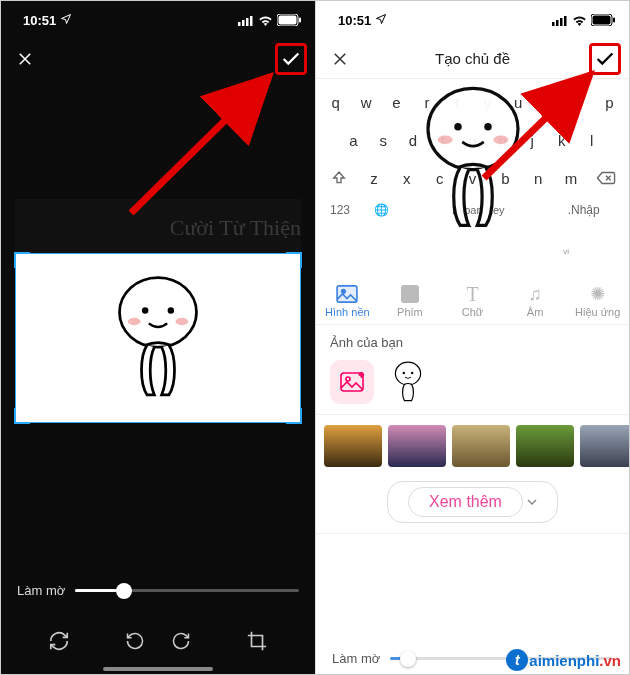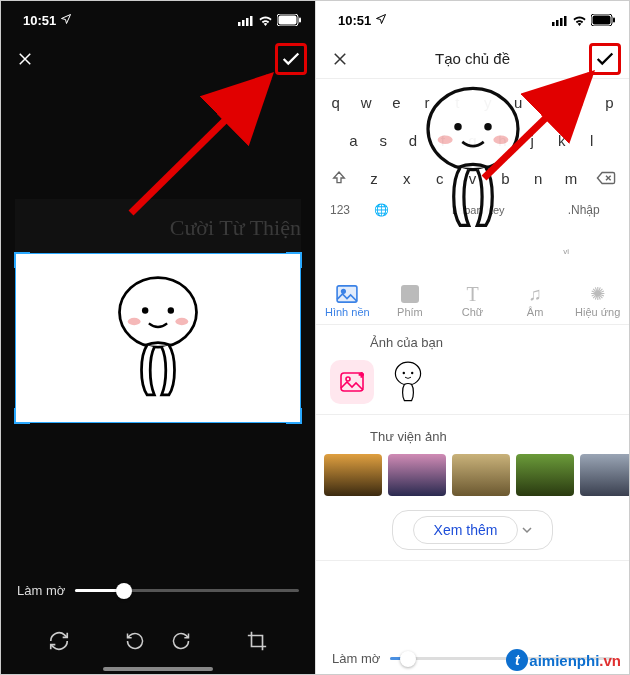"Ảnh của bạn" .section { margin-left: 40px -> none }
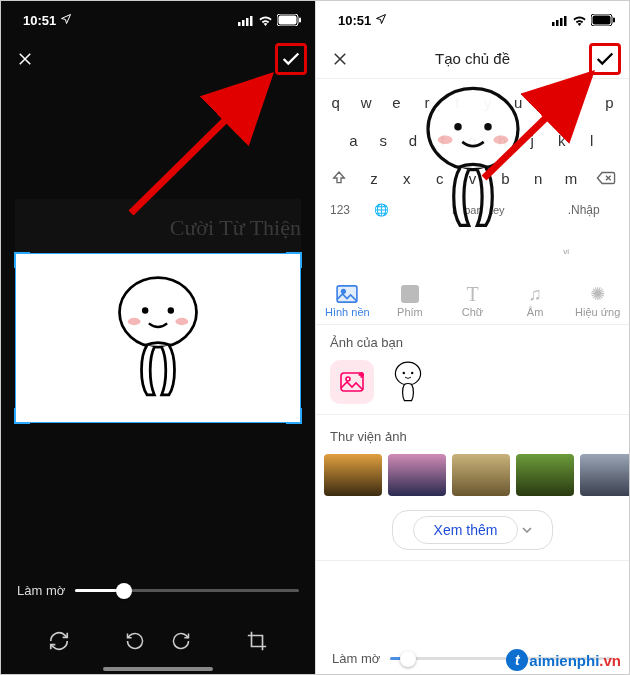"Thư viện ảnh" div.section { html: <div>Thư viện ảnh</div> -> none }
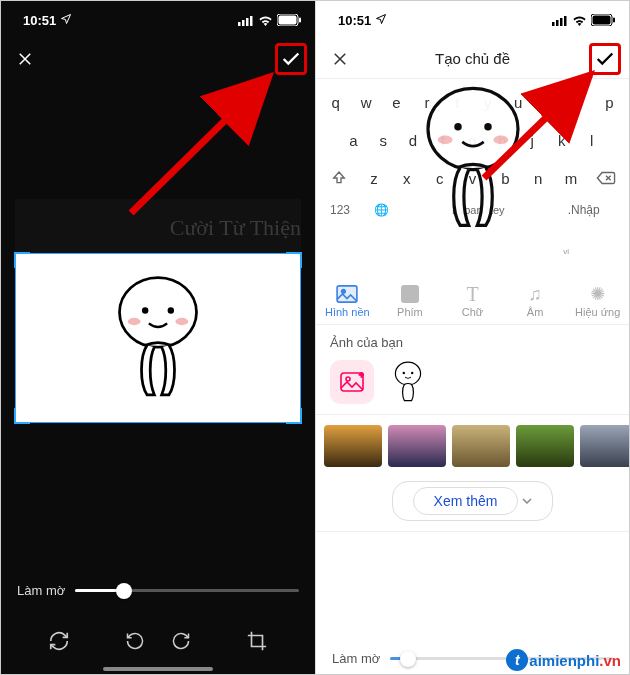"Xem thêm" .seemore { color: #1d4ed8 -> #ec4899; font-size: 14px -> 16px }
